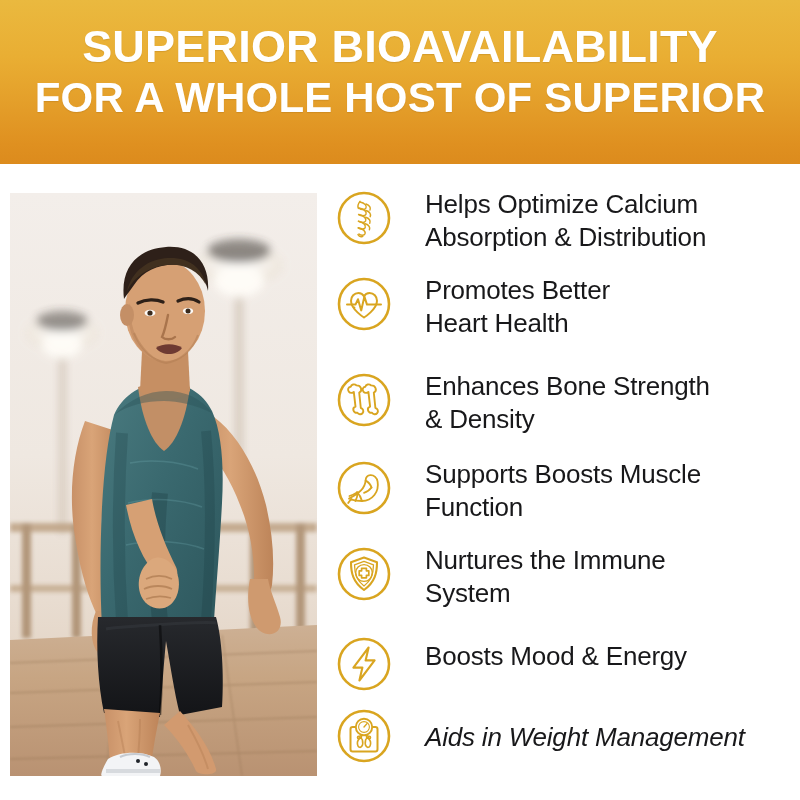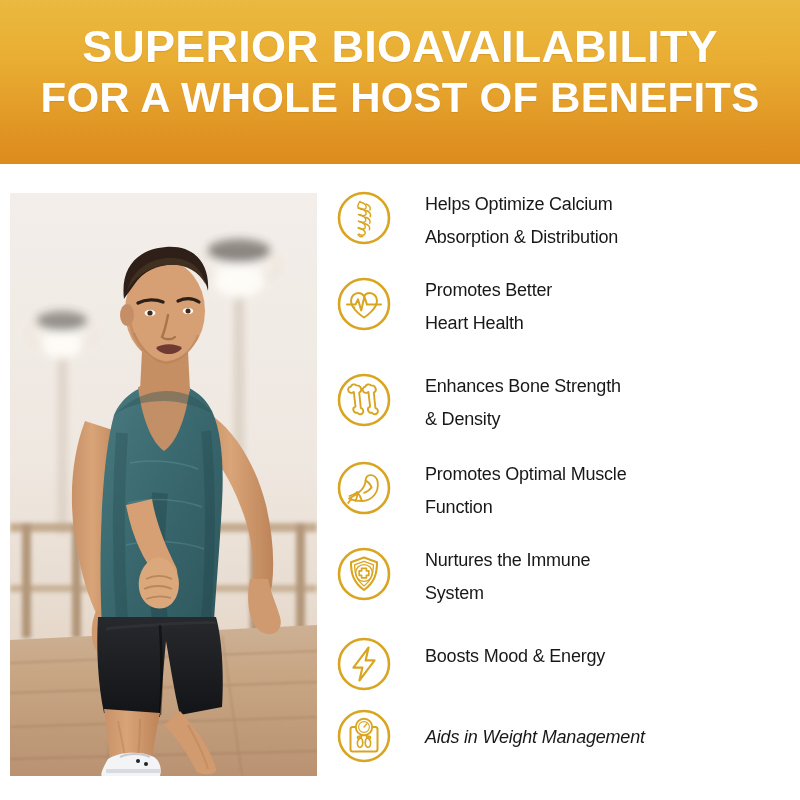"FOR A WHOLE HOST OF" div.banner-line2 { text: BENEFITS -> SUPERIOR }
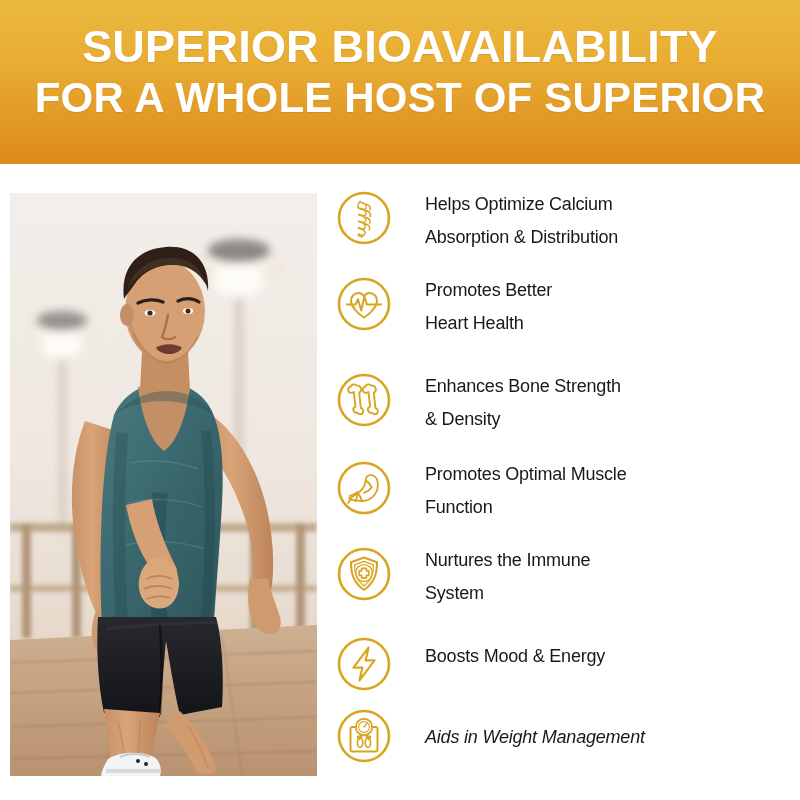"Helps Optimize Calcium" .benefit-text { font-size: 18px -> 26px }
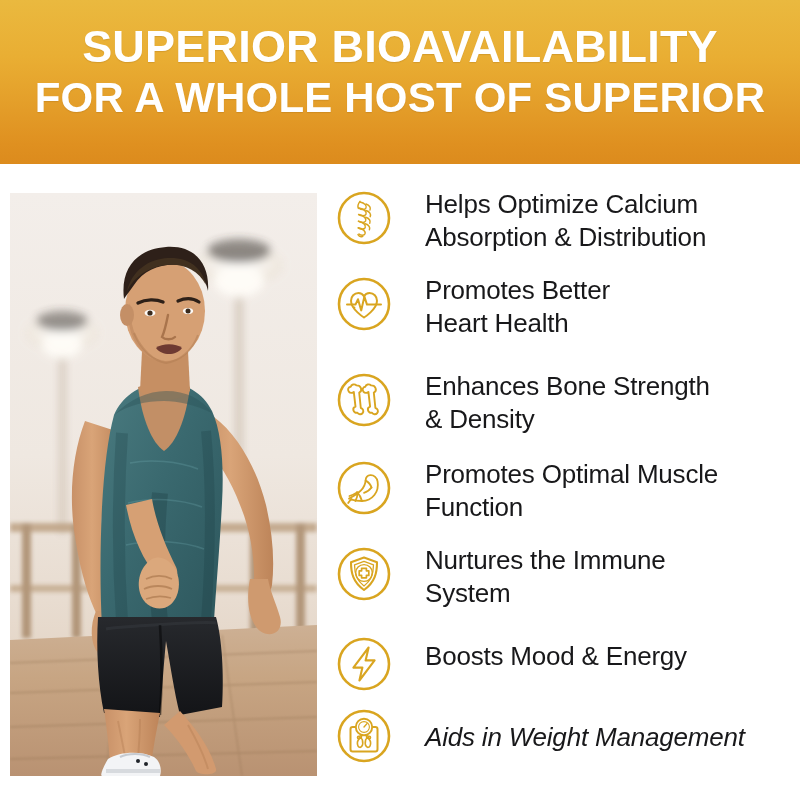"Promotes Optimal Muscle" div.benefit-text { text: Promotes Optimal -> Supports Boosts }
